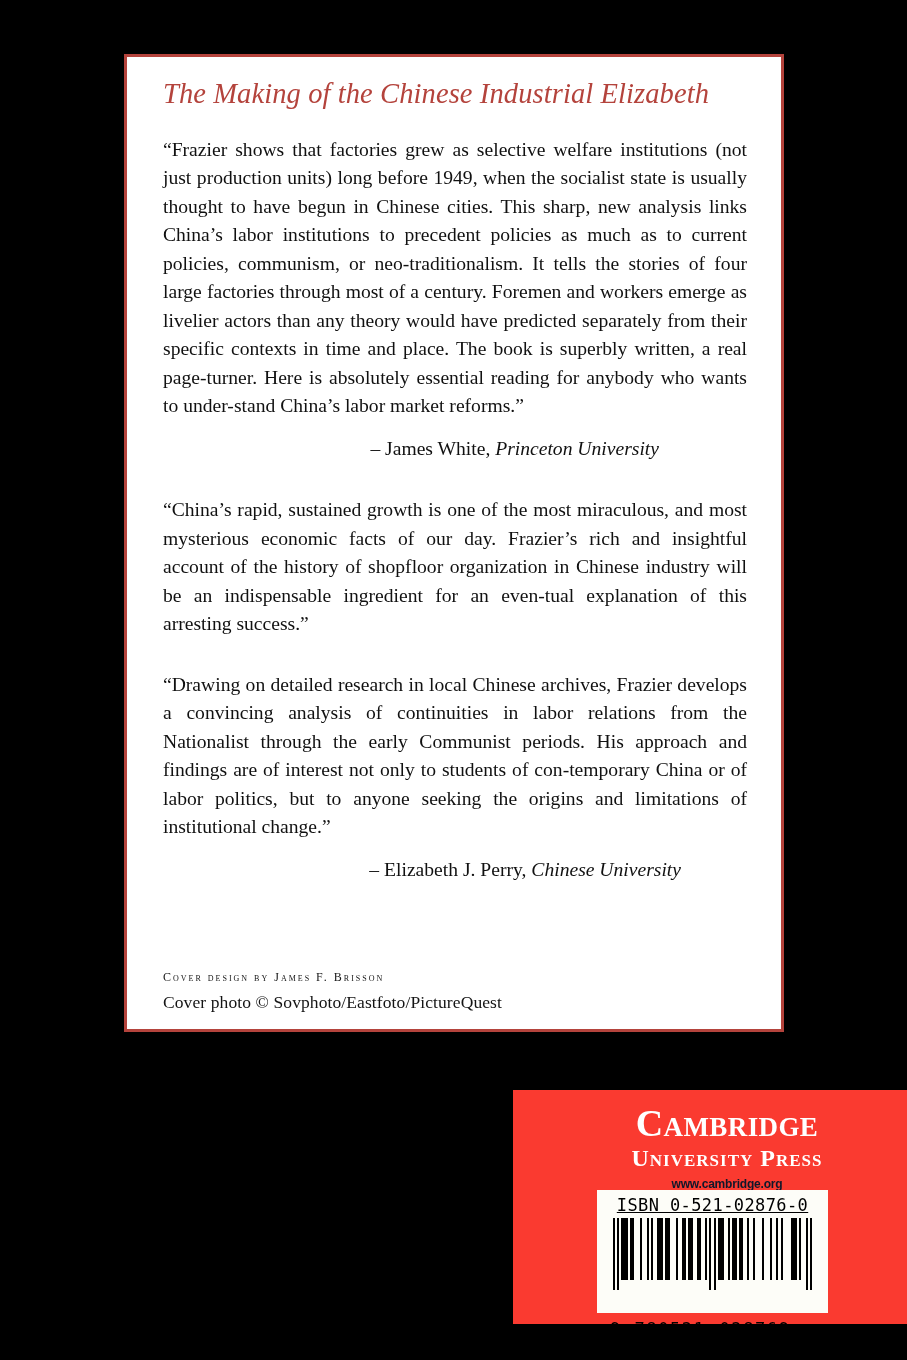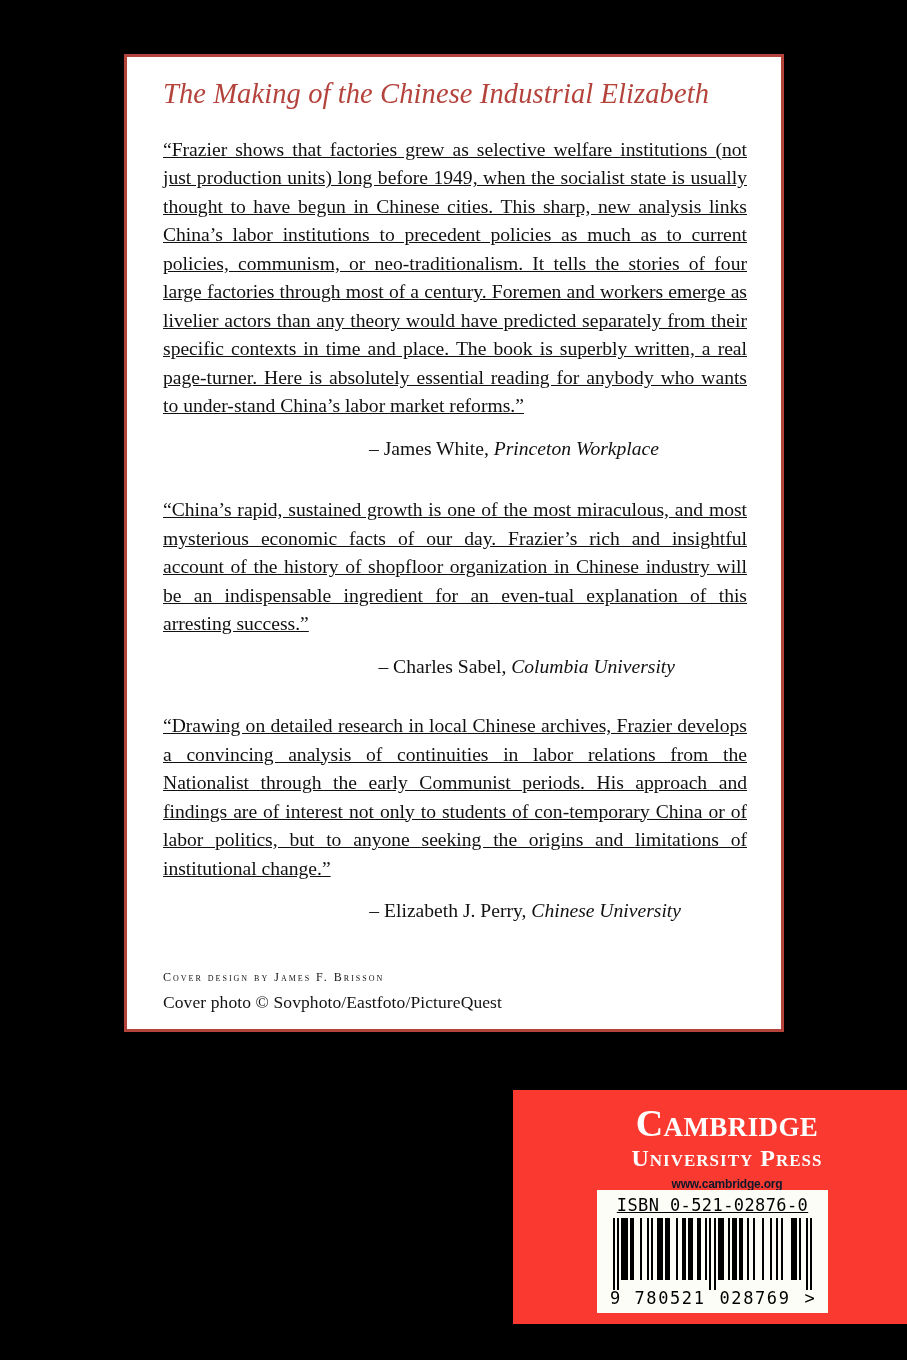"“Frazier shows that factories grew" .quote-text { text-decoration: underline -> none }
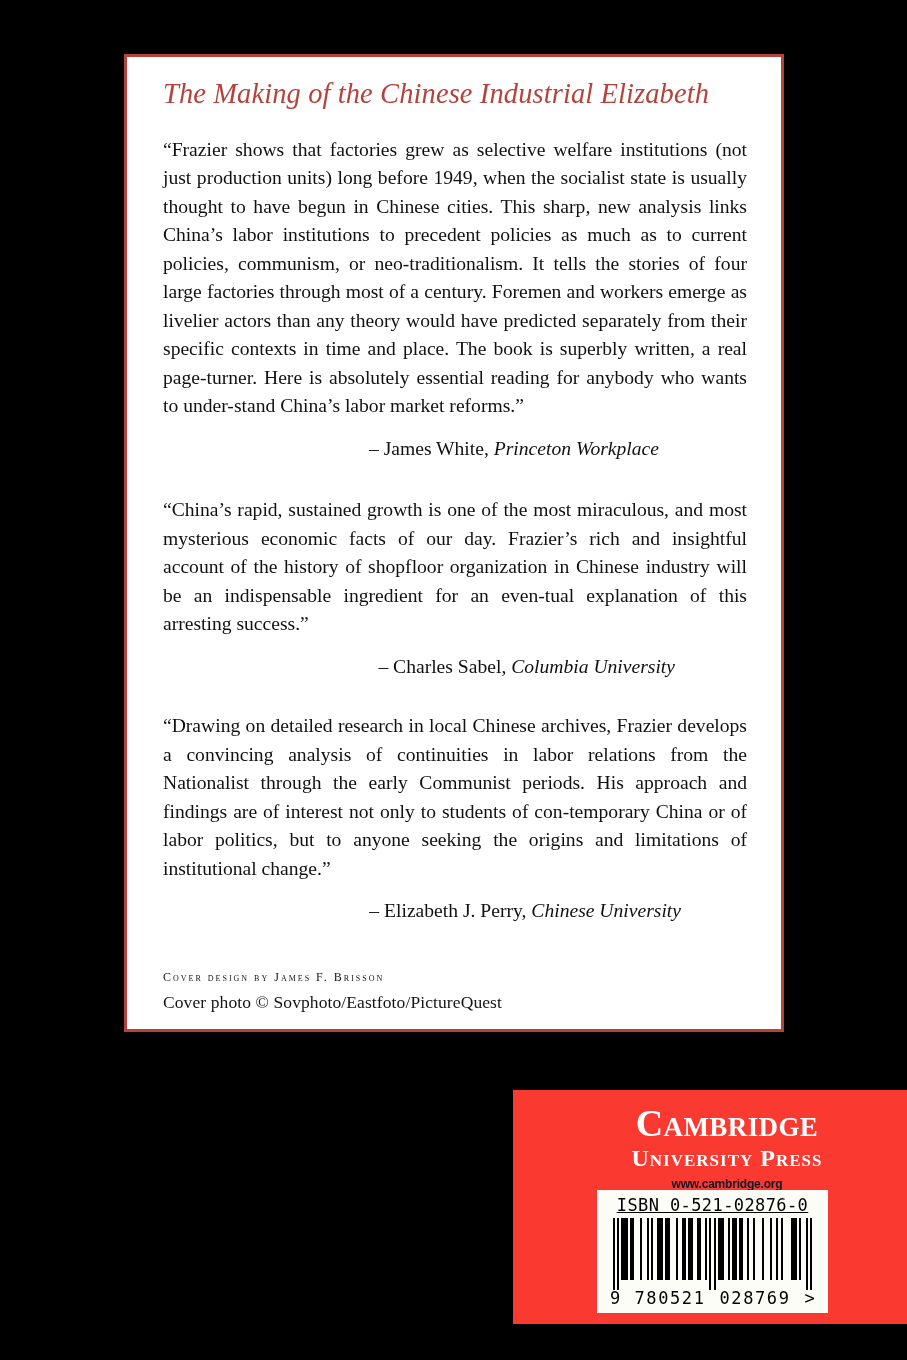"Princeton Workplace" span.inst { text: Workplace -> University }
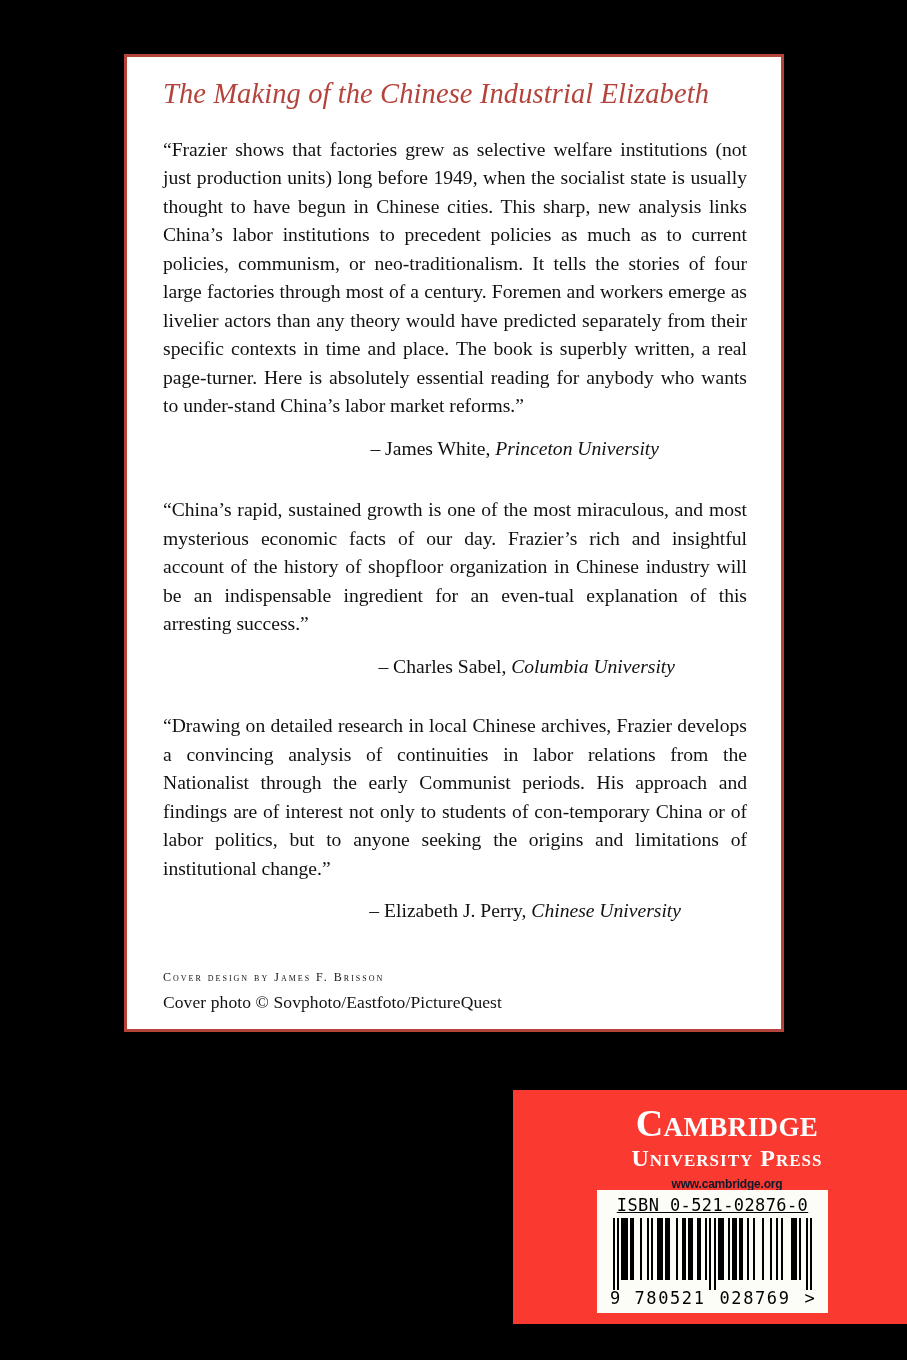"– Charles Sabel, Columbia University" div.quote-attrib { html: <div> <span>– </span><span>Charles Sabel, </span><span>Columbia University</span> </div> -> none }
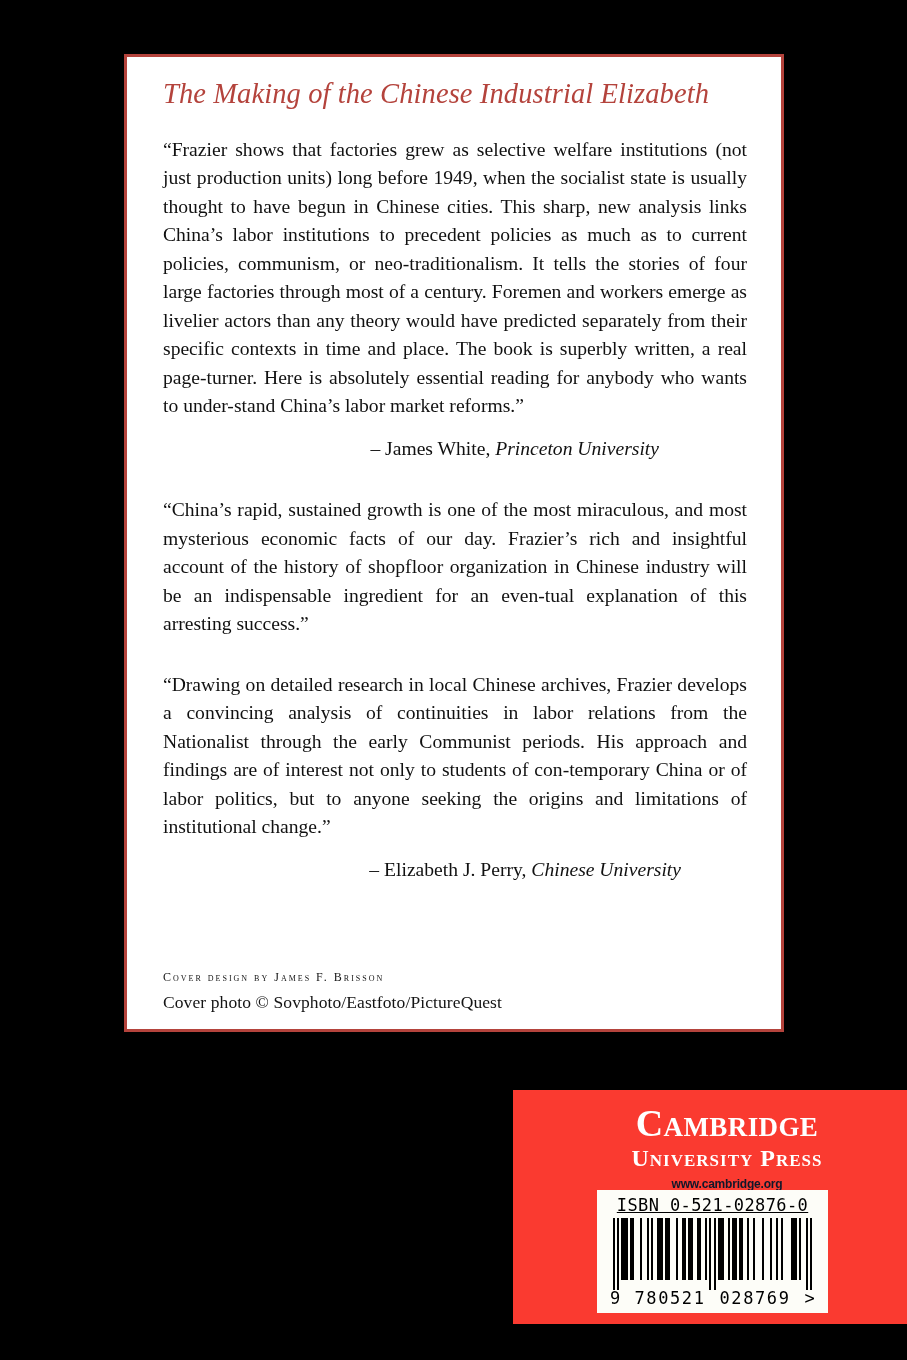"780521" #ean-mid { margin-top: none -> 31px }
